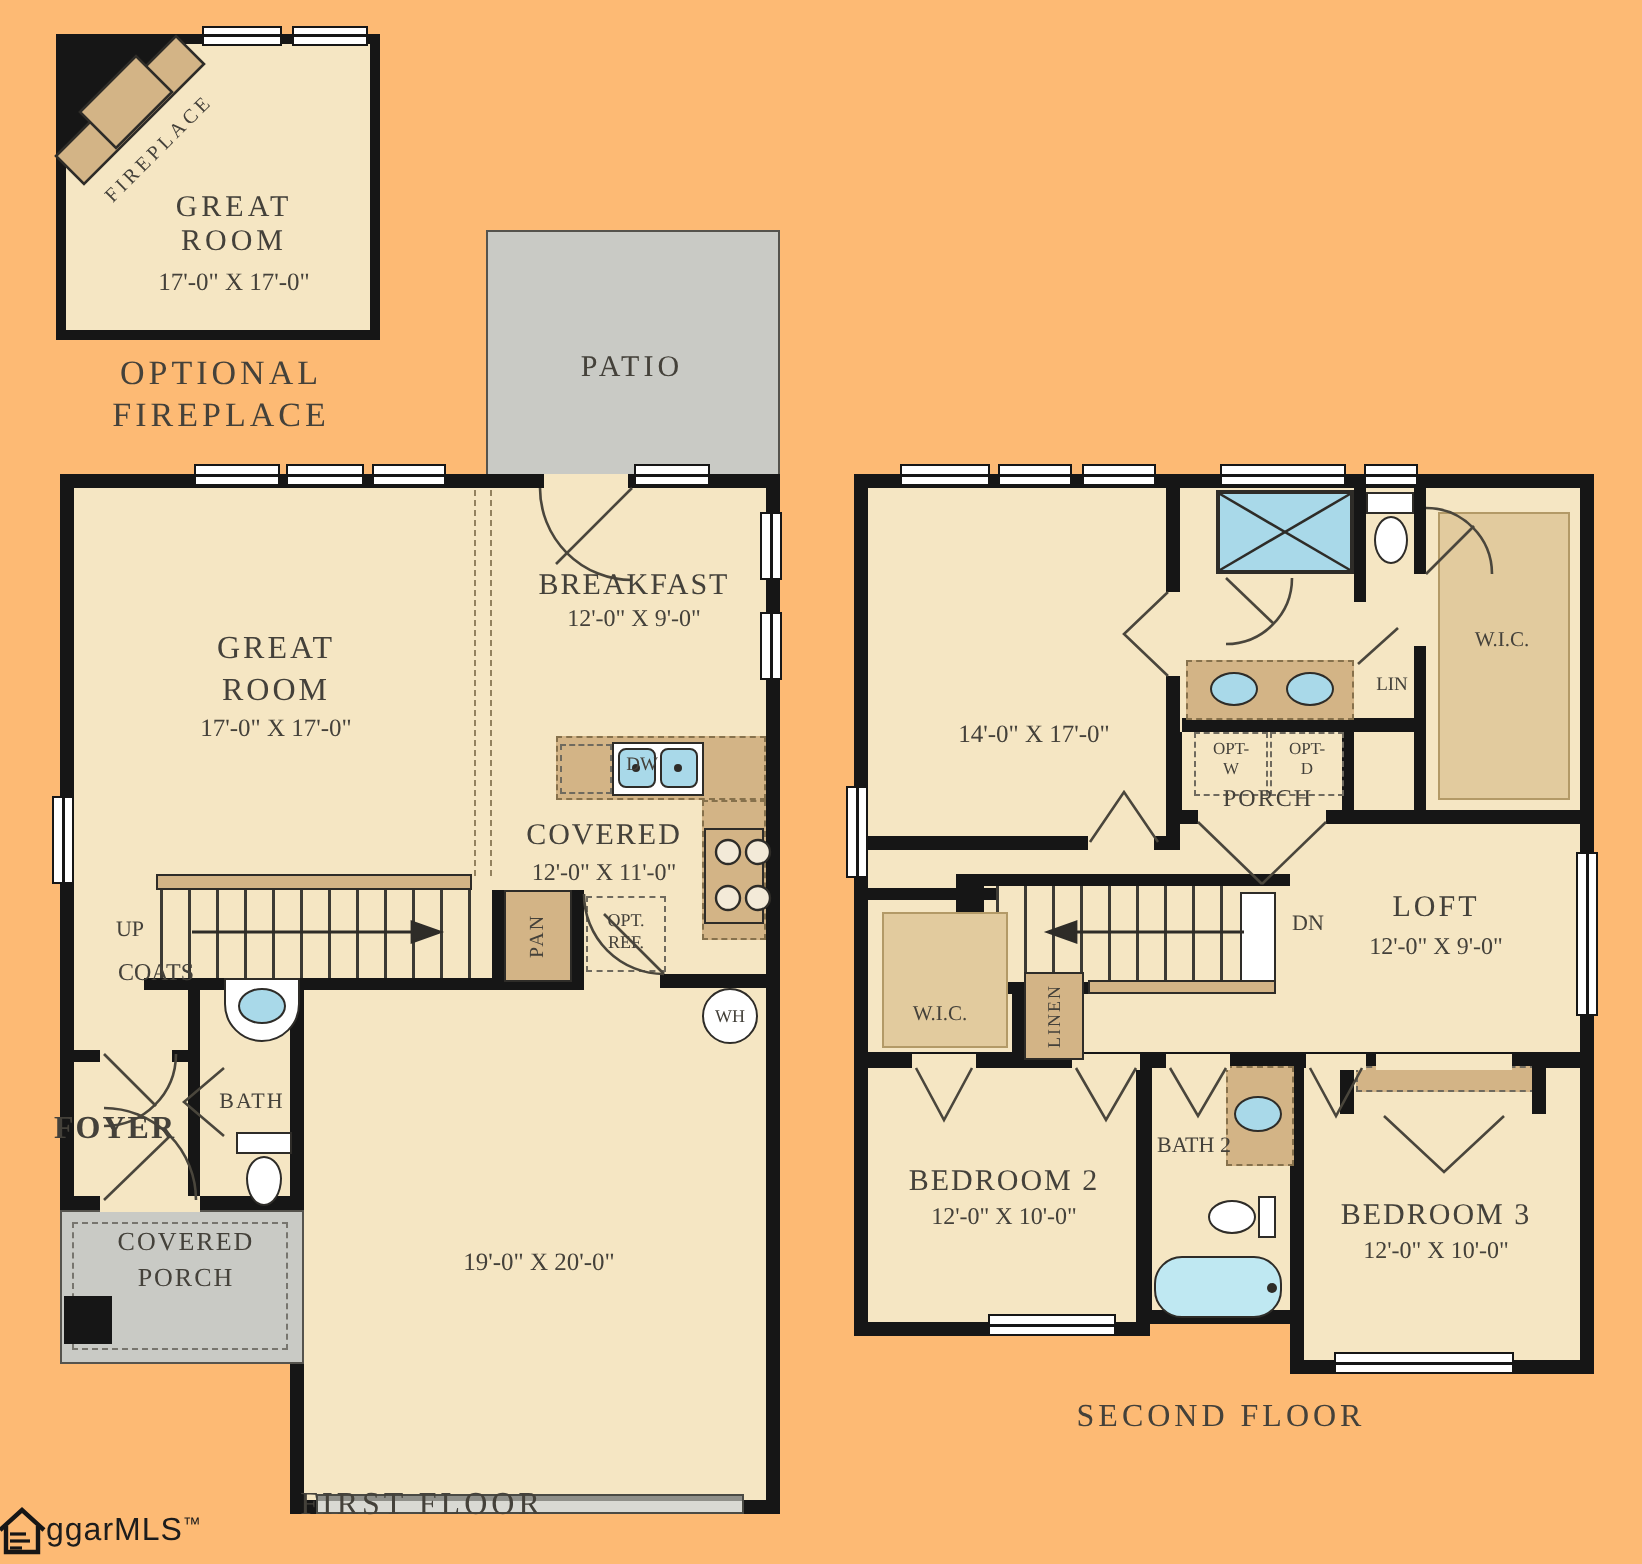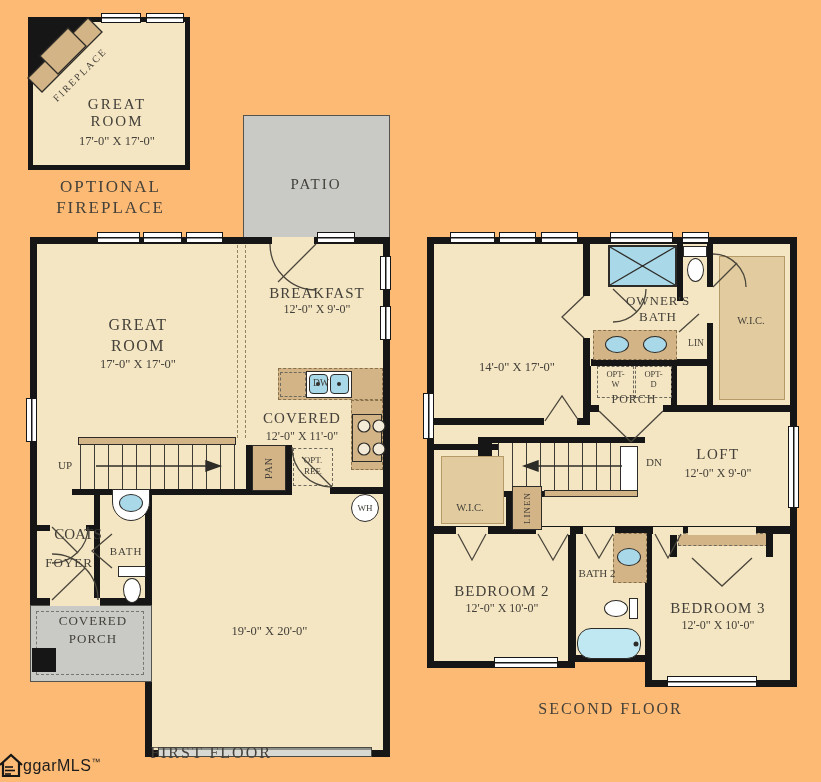"OWNER'S BATH" div.lbl { html: <div>OWNER'S BATH</div> -> none }
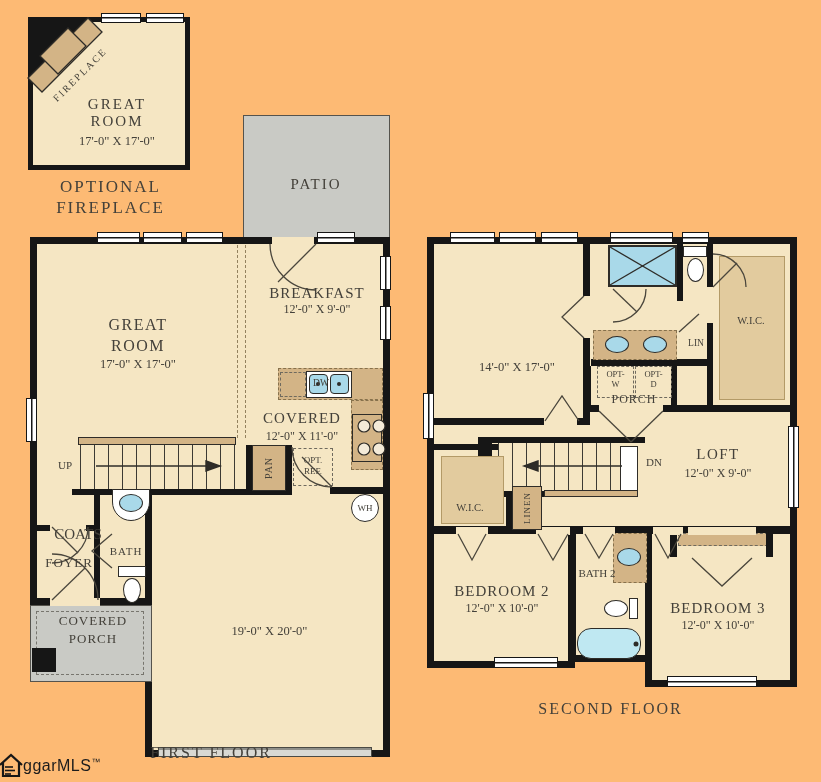"COATS" div.lbl { font-size: 15px -> 12px; top: 526px -> 480px }
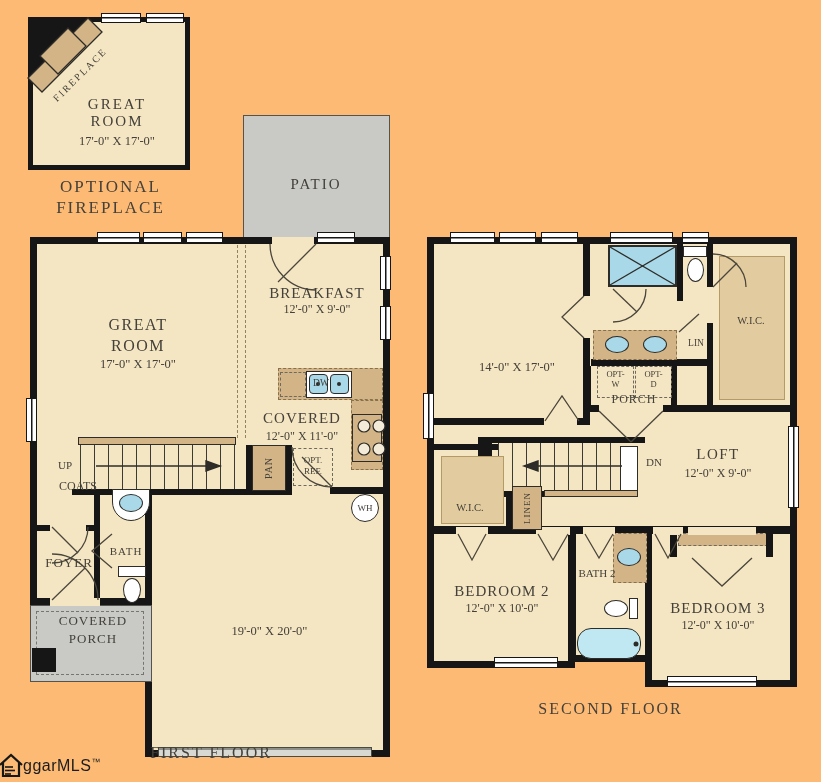"FOYER" div.lbl { font-size: 13px -> 16px; font-weight: none -> bold; left: 40px -> 27px }
